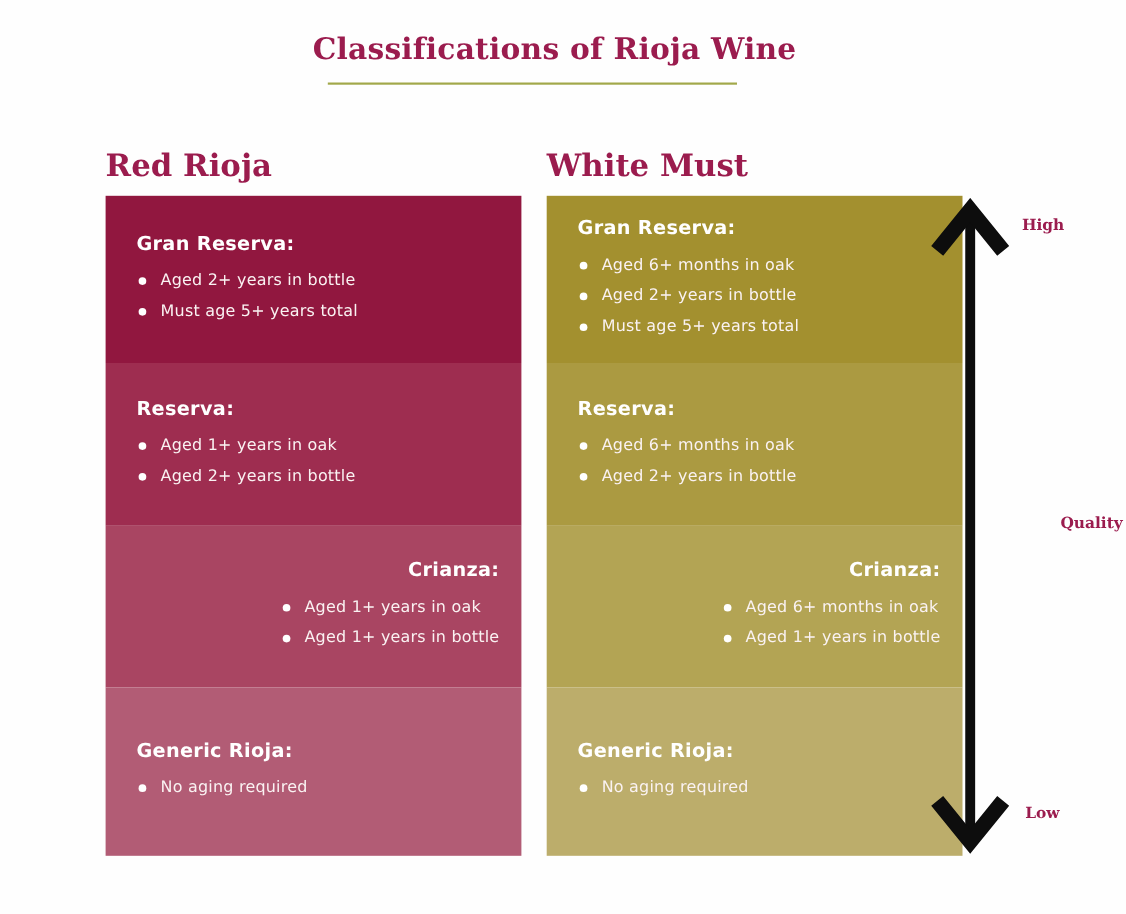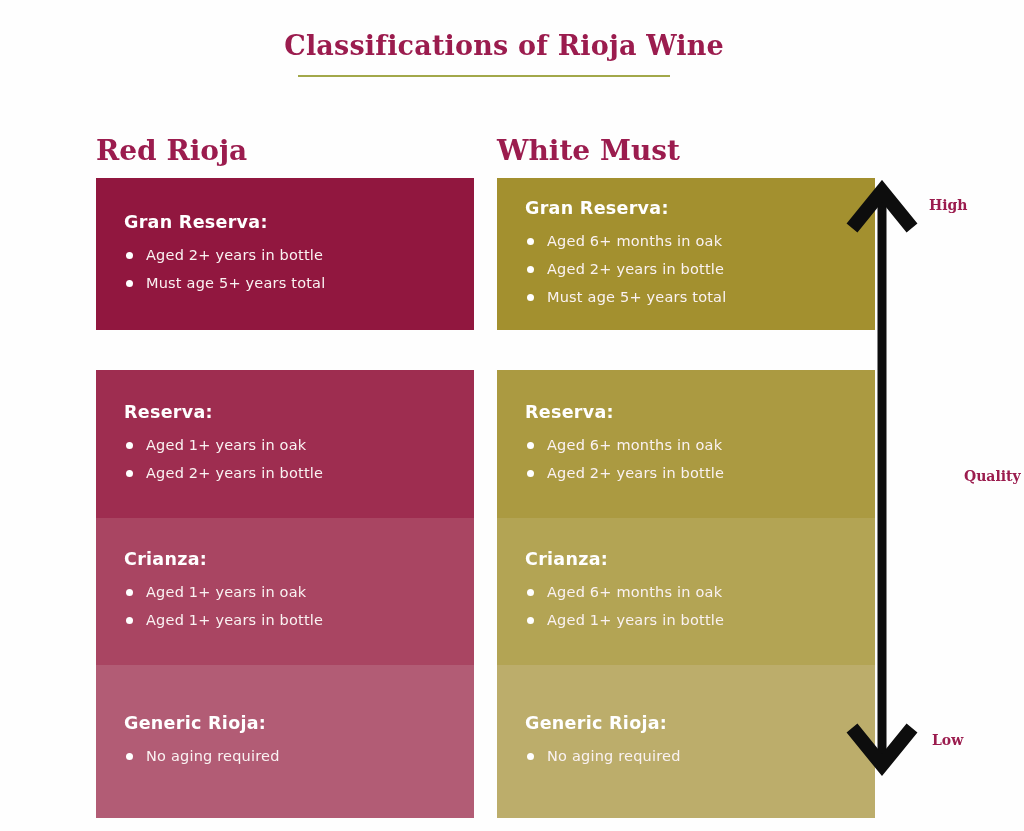"Reserva:" .tier.t2 { margin-top: 40px -> none }
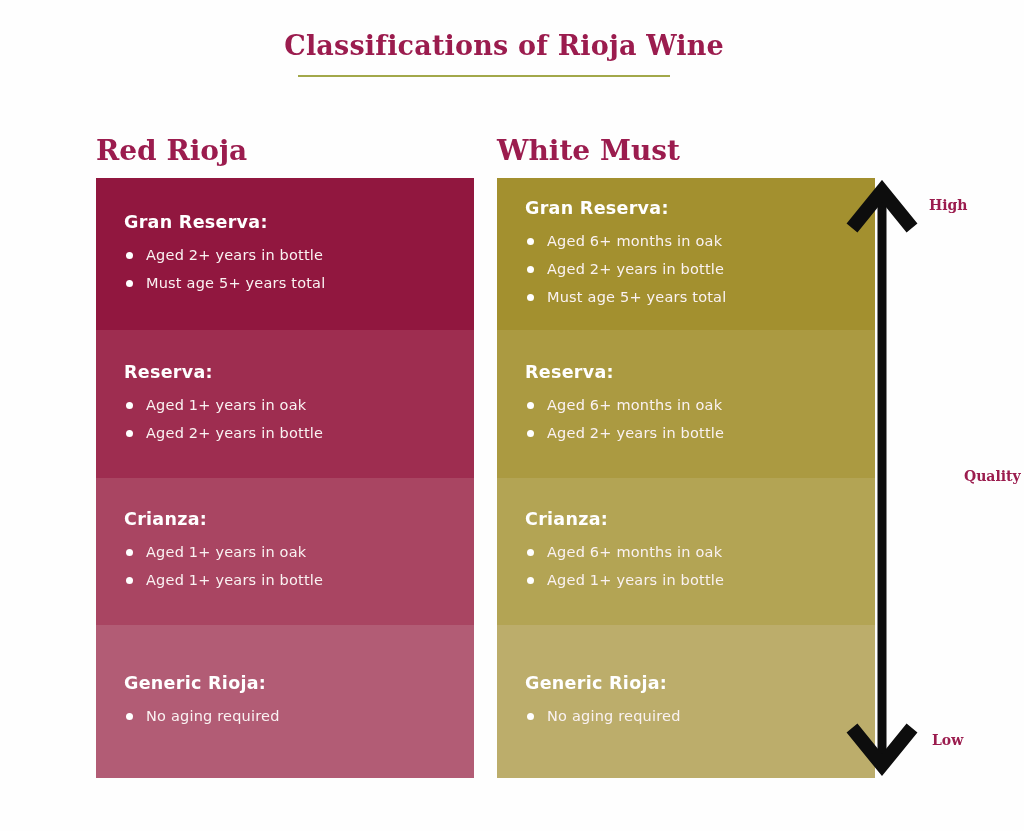"Crianza:" .tier.t3 { align-items: none -> flex-end }
